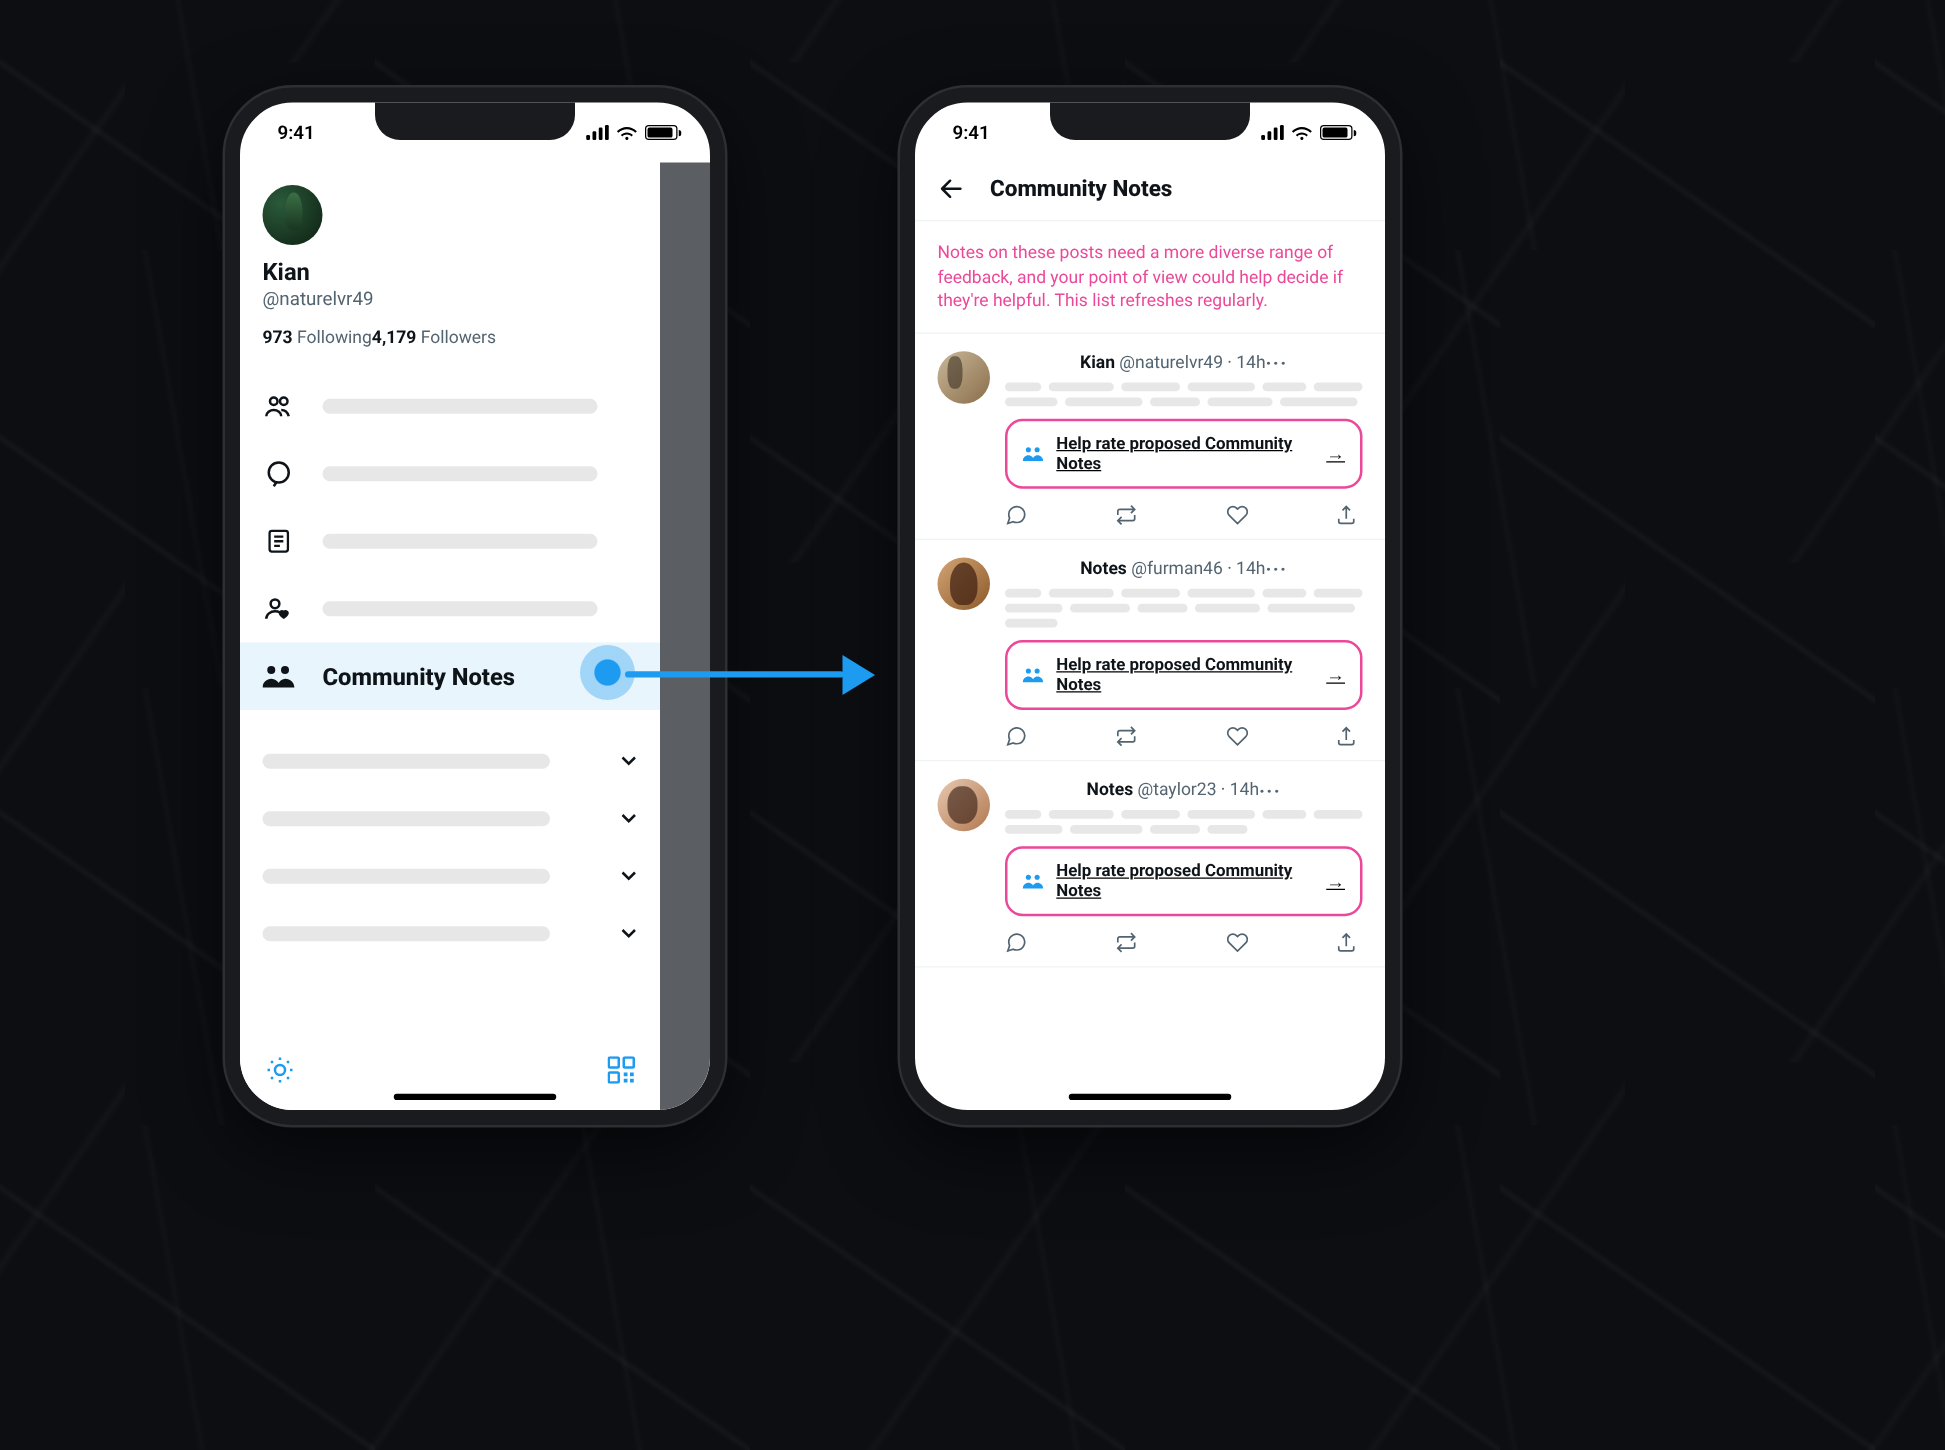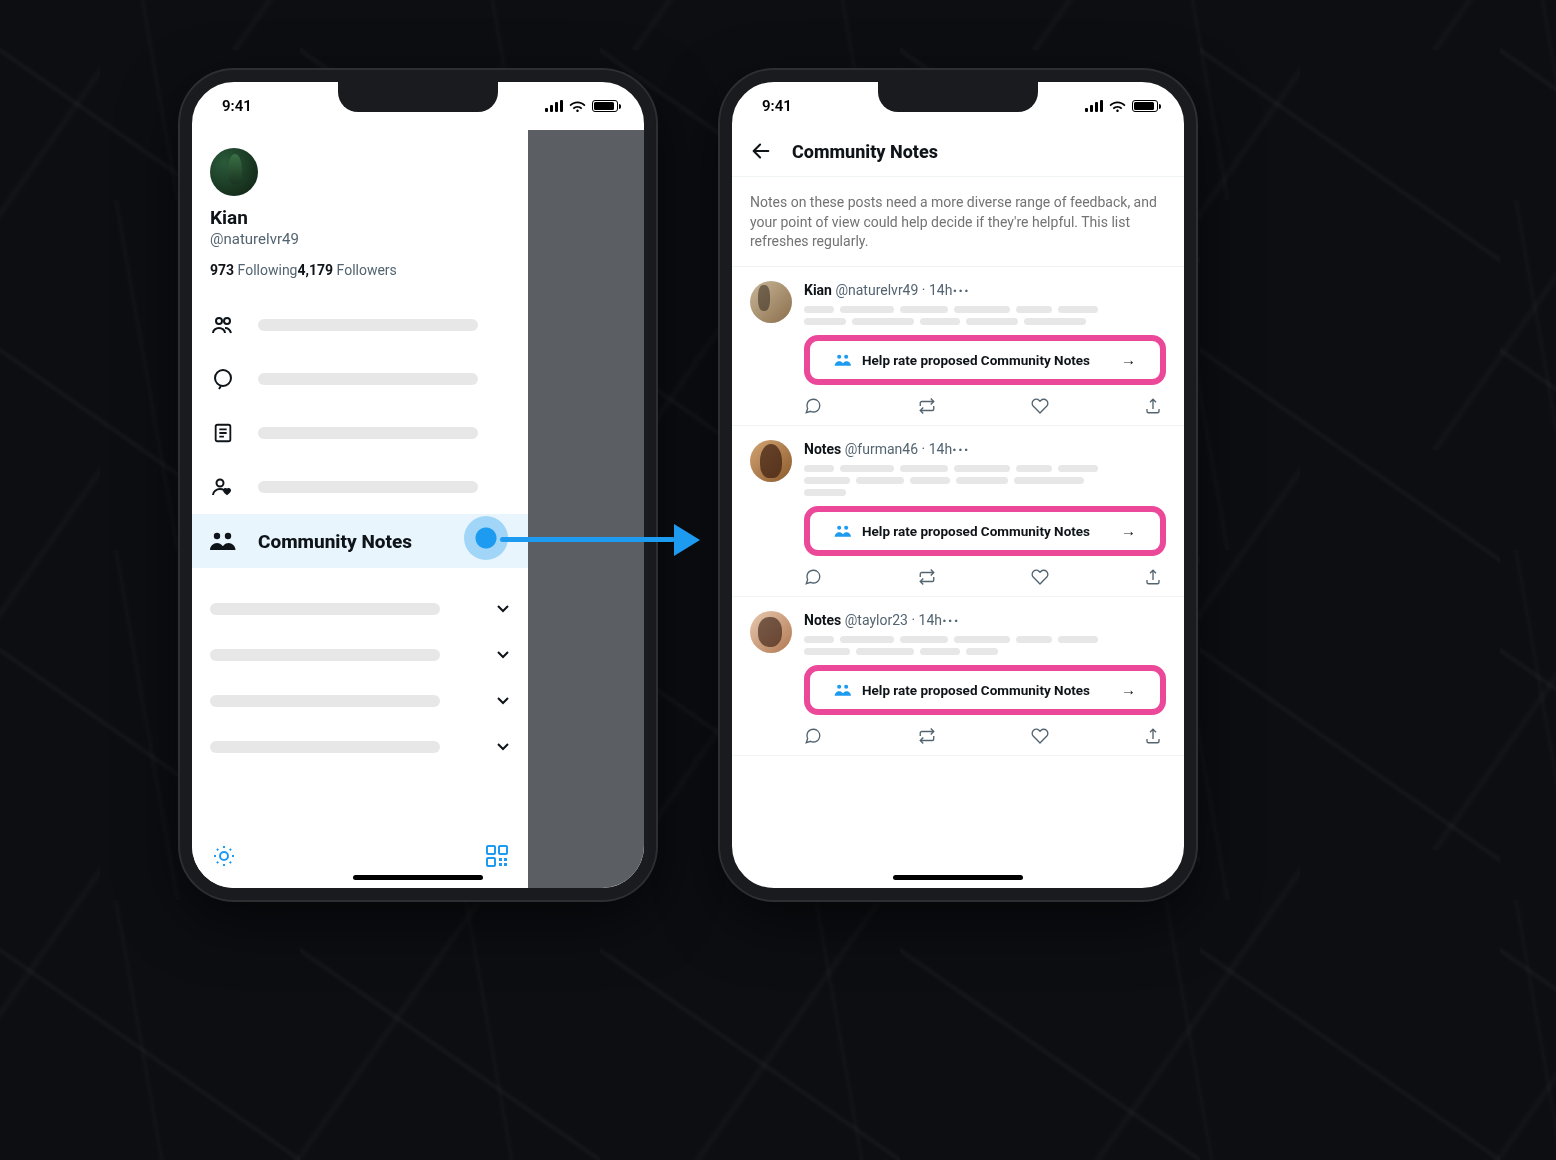"9:41" .phone { width: 476px -> 400px }
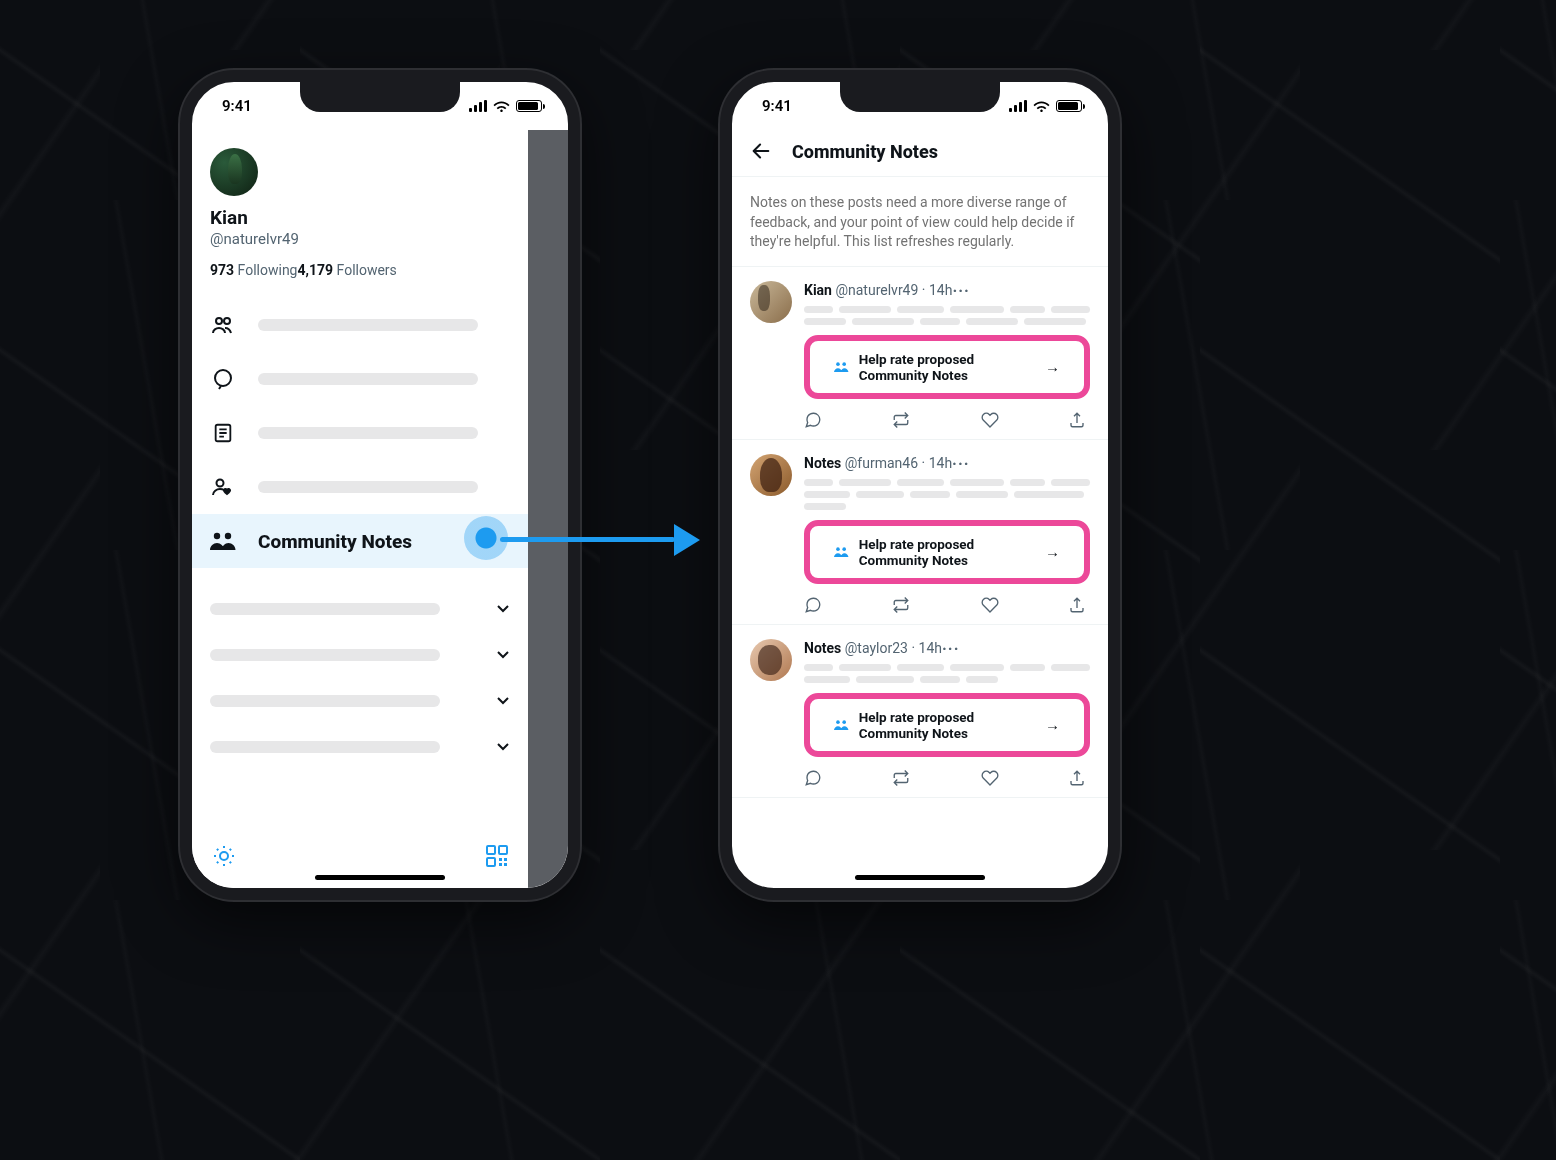"Notes on these posts need" .rate-desc { color: #737373 -> #ec4899 }
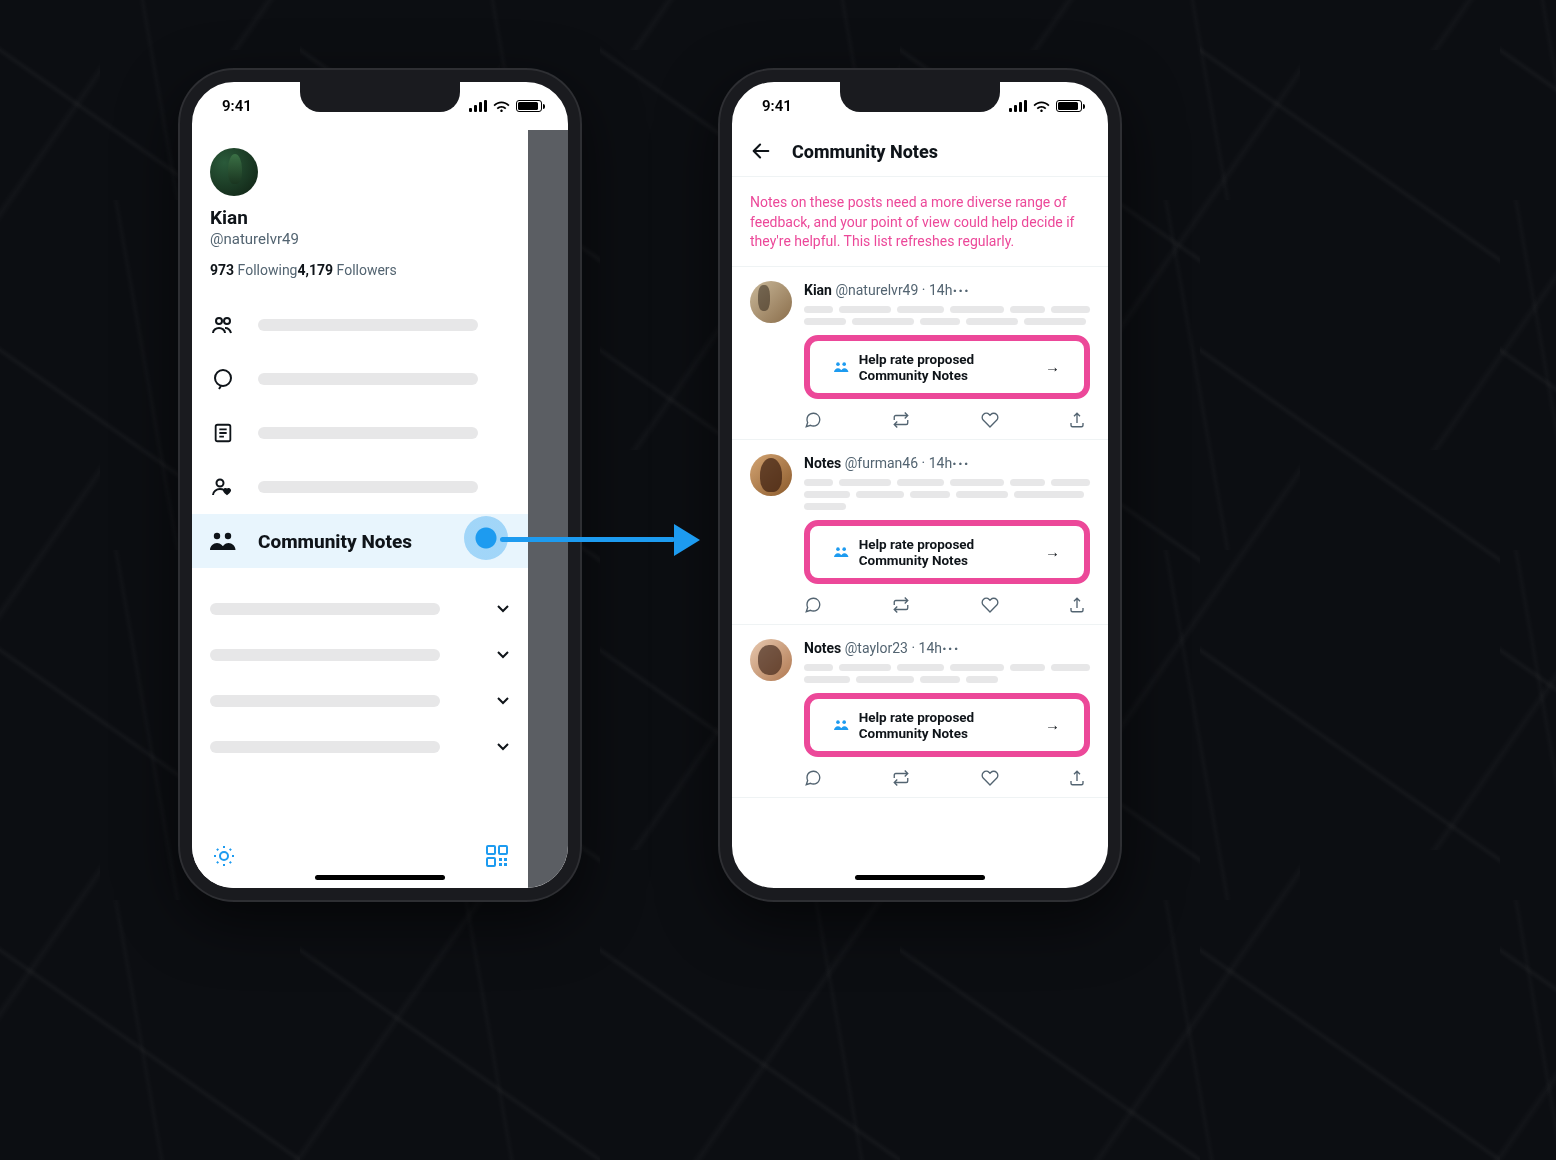"Kian @naturelvr49 · 14h" .post-head { justify-content: flex-start -> center }
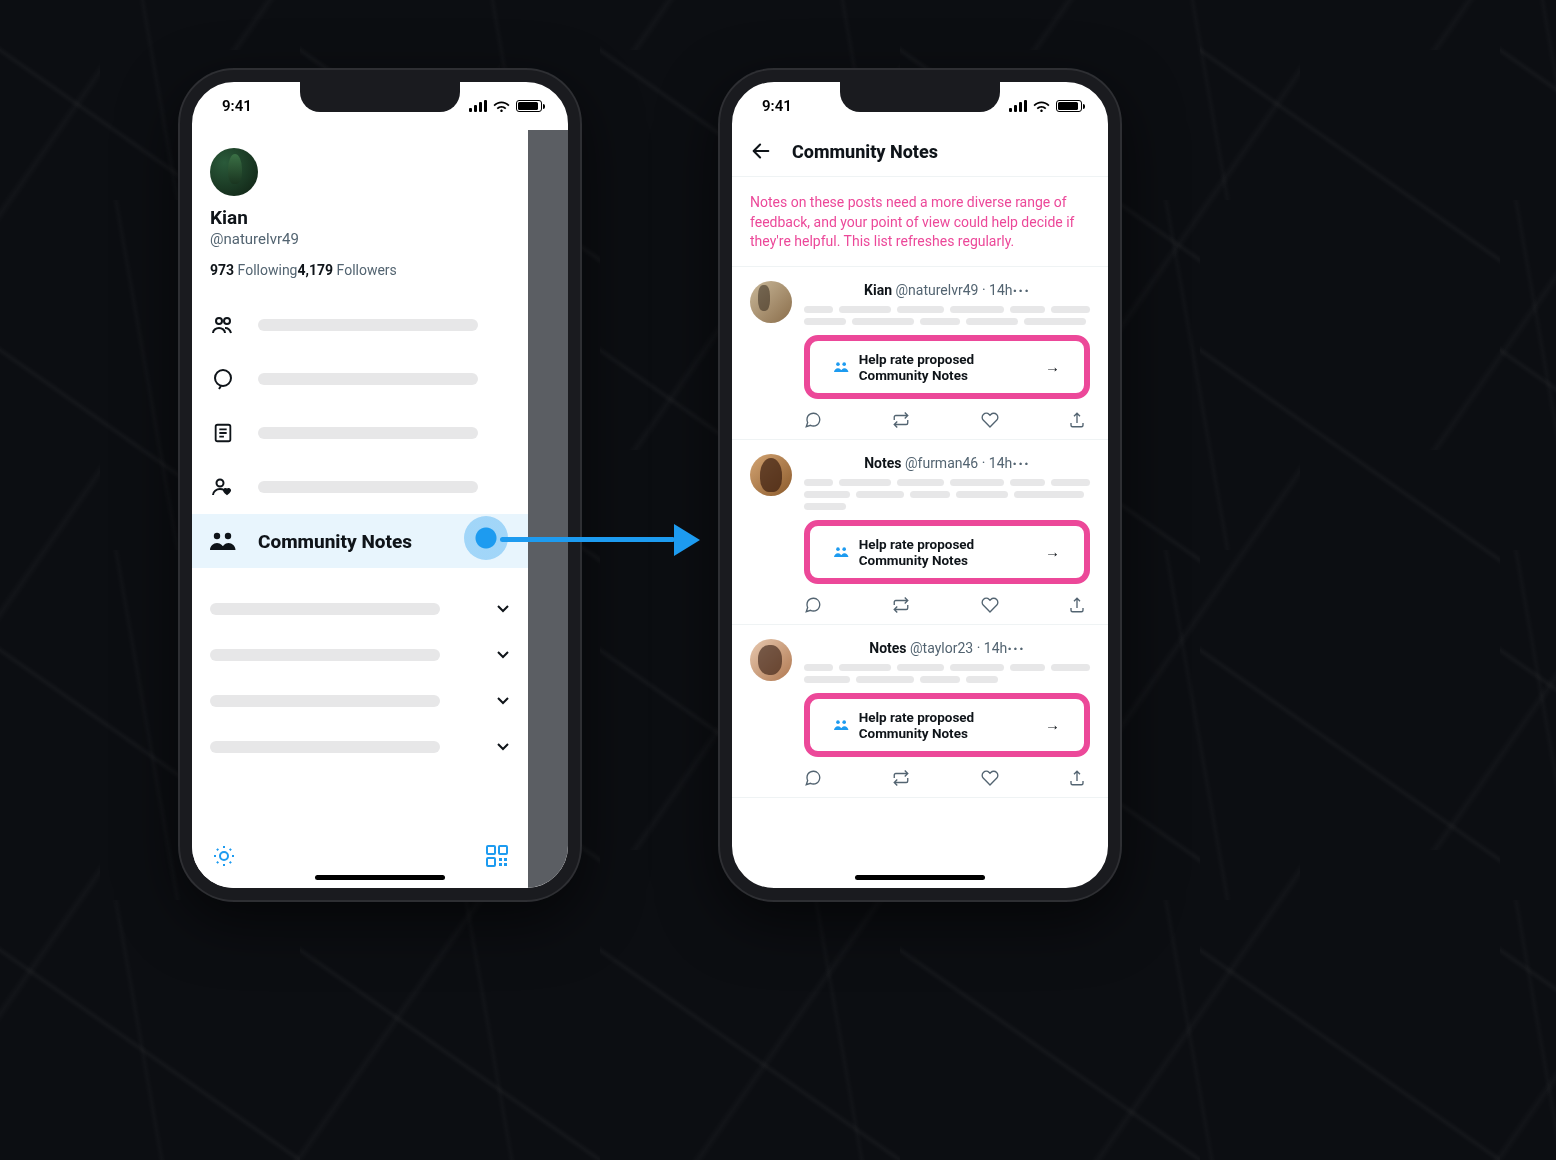"Help rate proposed Community Notes" .rate-card { border: 6px solid #ec4899 -> 2px solid #ec4899; padding: 10px 24px -> 10px 12px; text-decoration: none -> underline }
